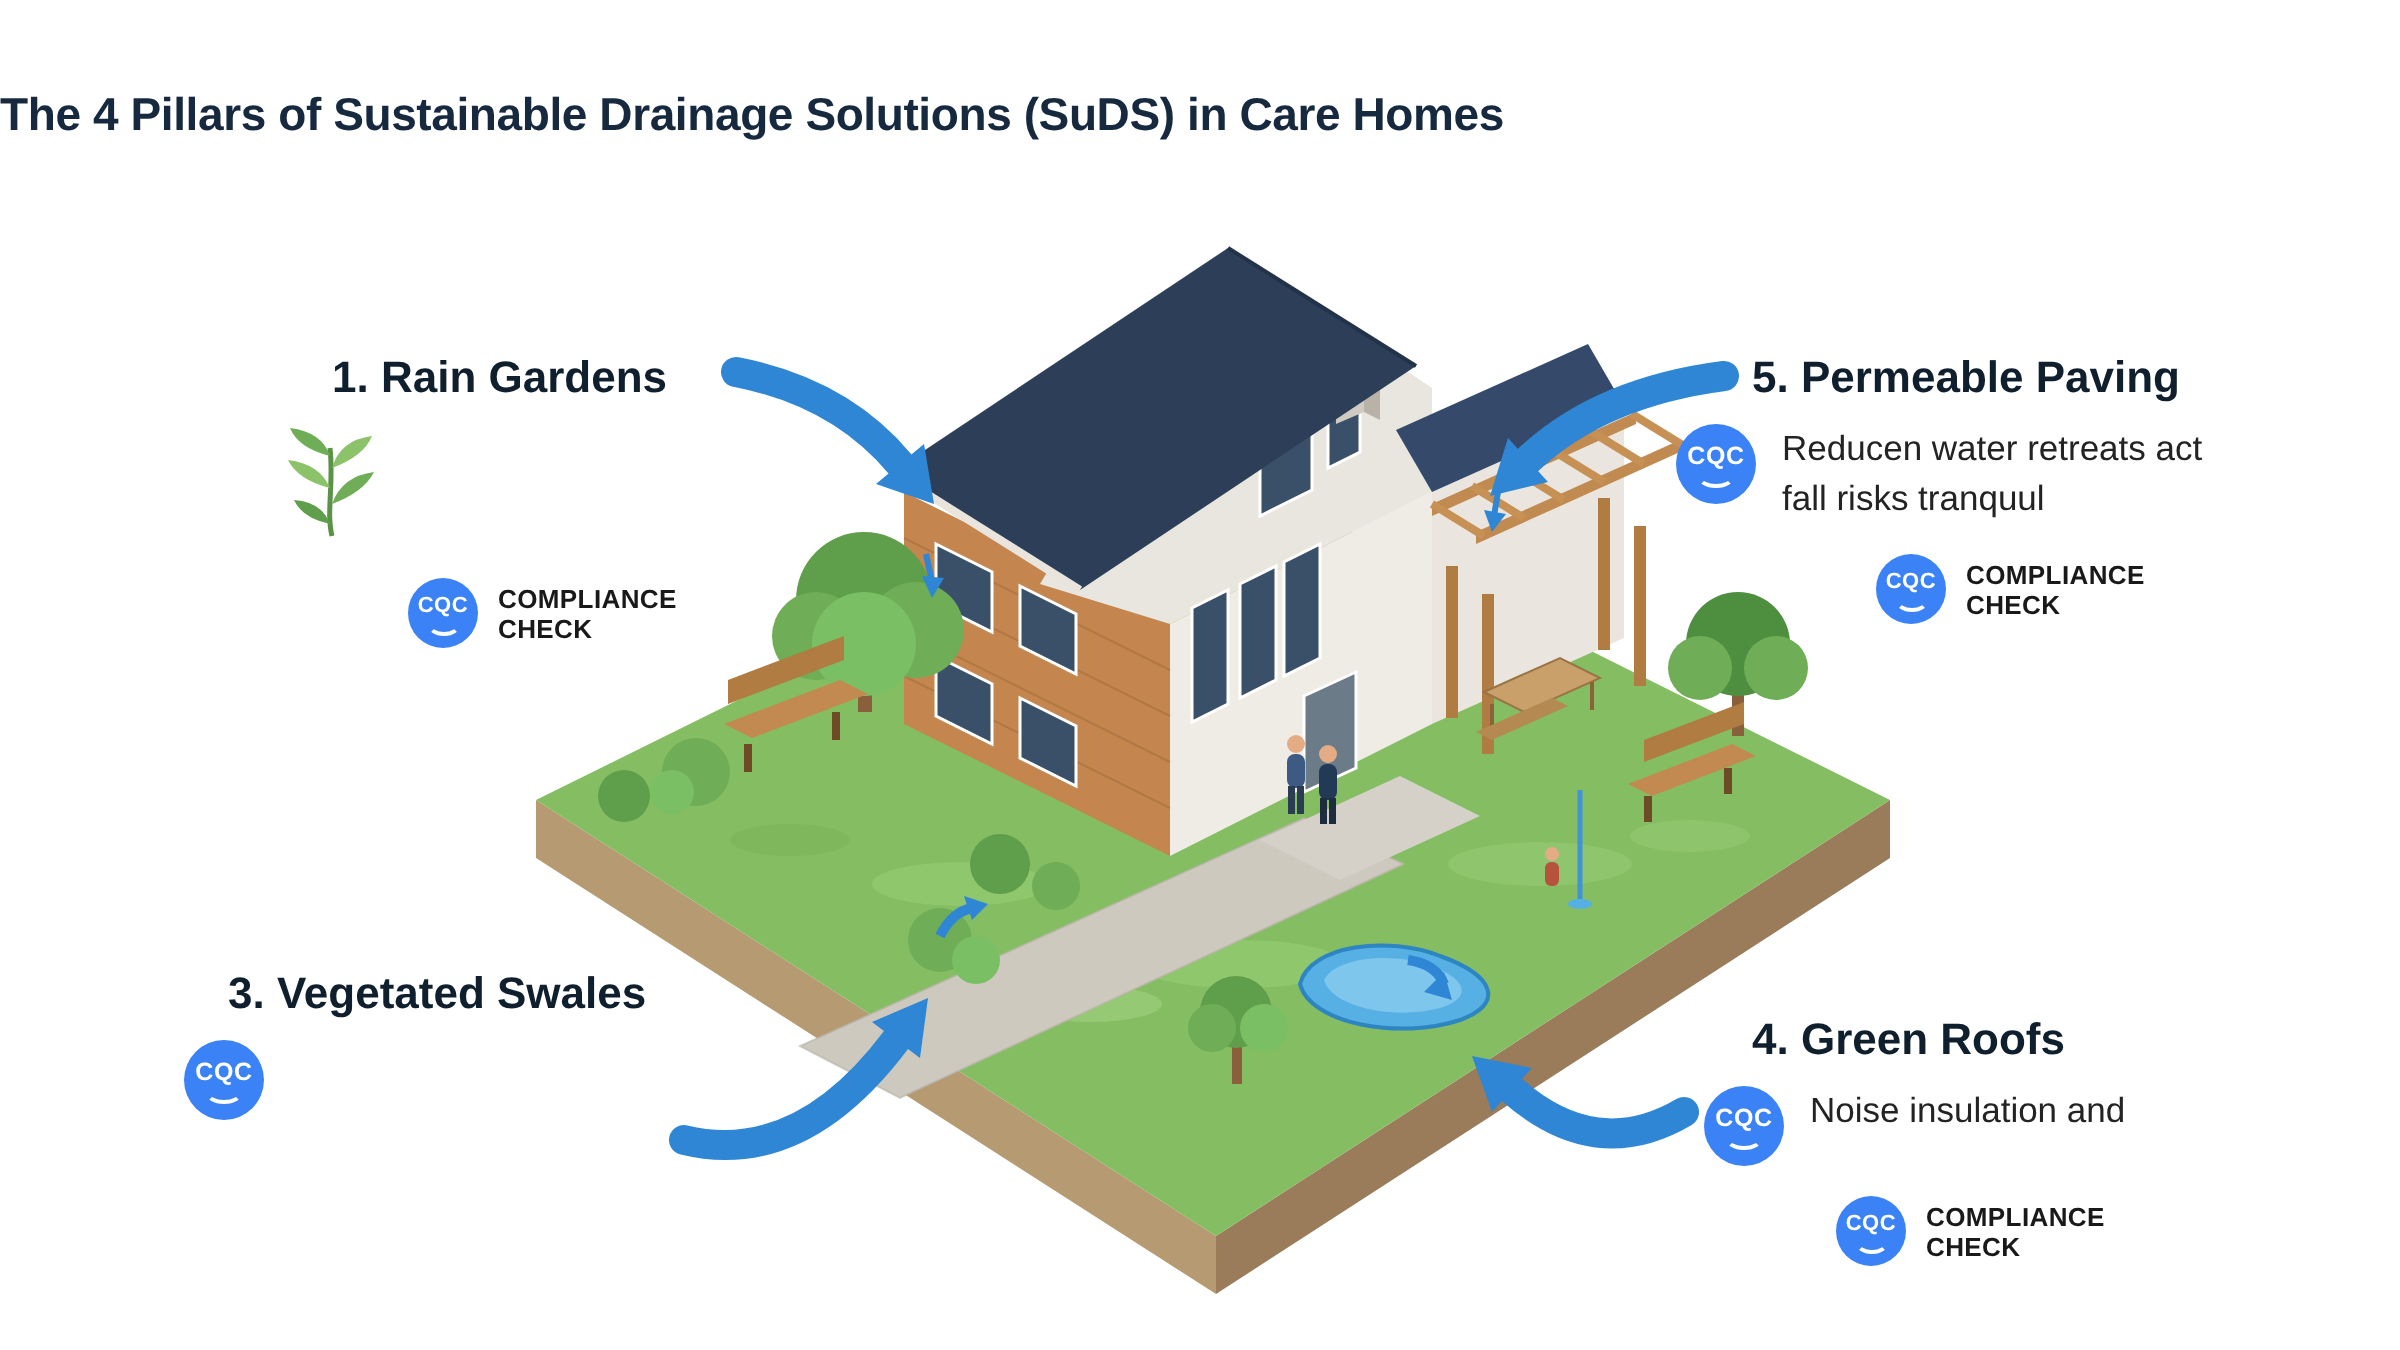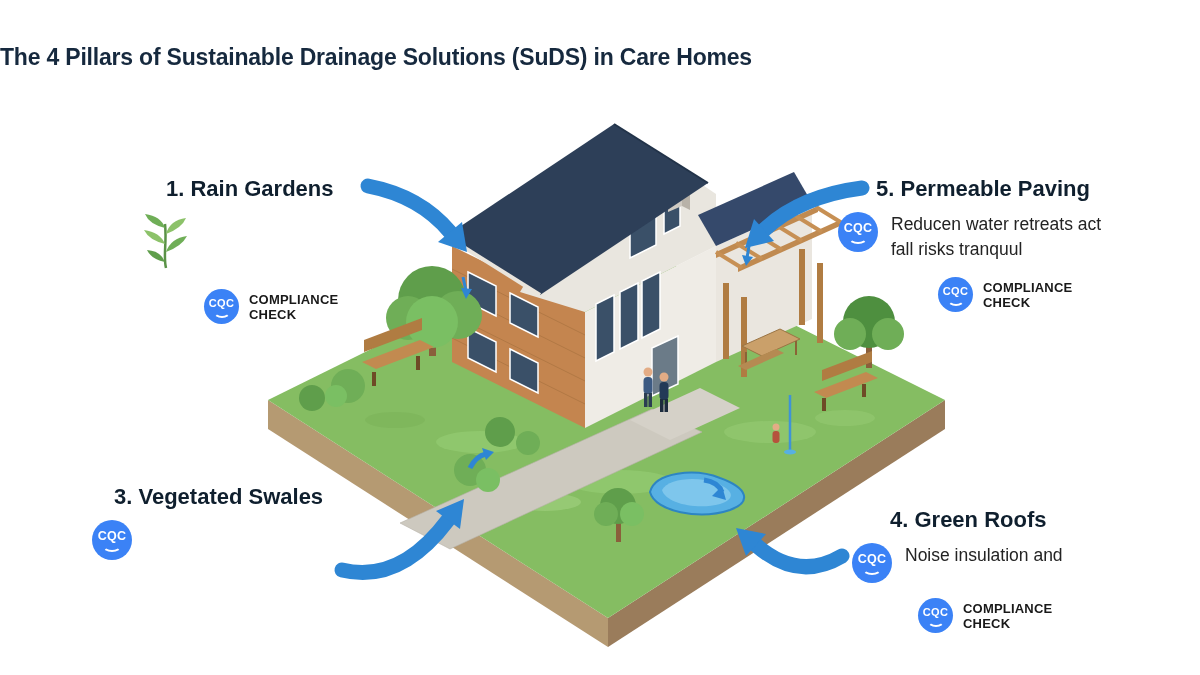"4. Green Roofs" #p4 h2 { margin-left: 38px -> 24px }
